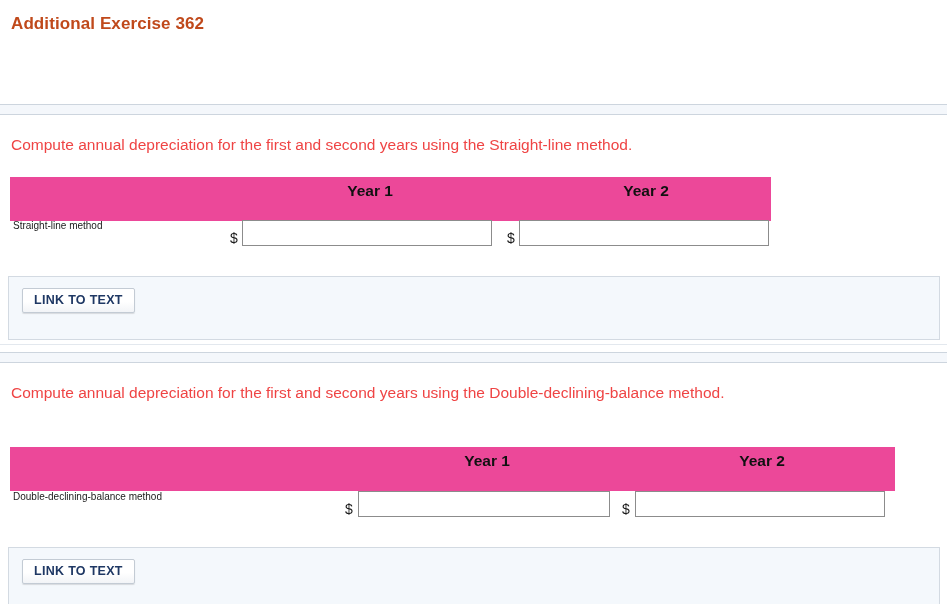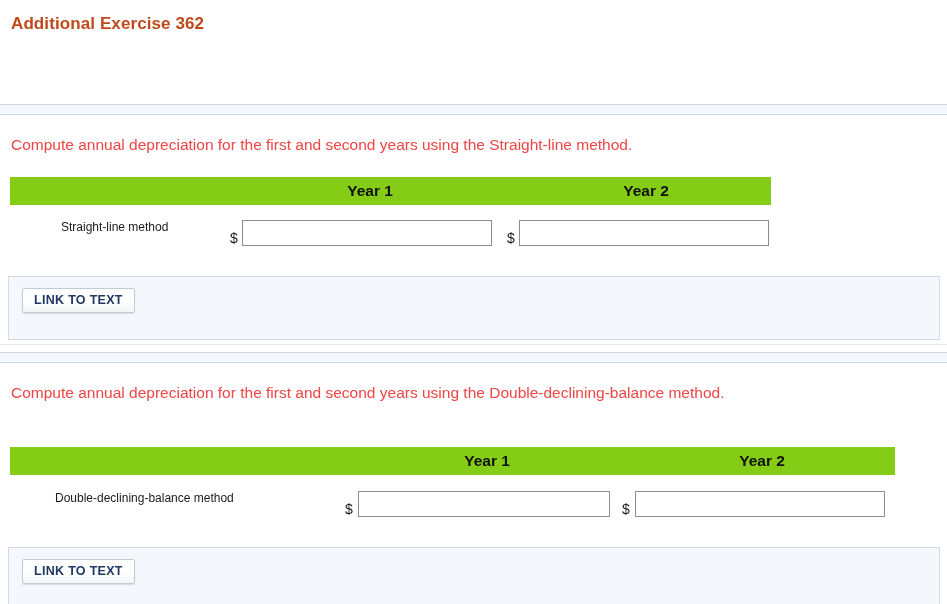"Year 1" .thead { background: #84cc16 -> #ec4899; height: 28px -> 44px }
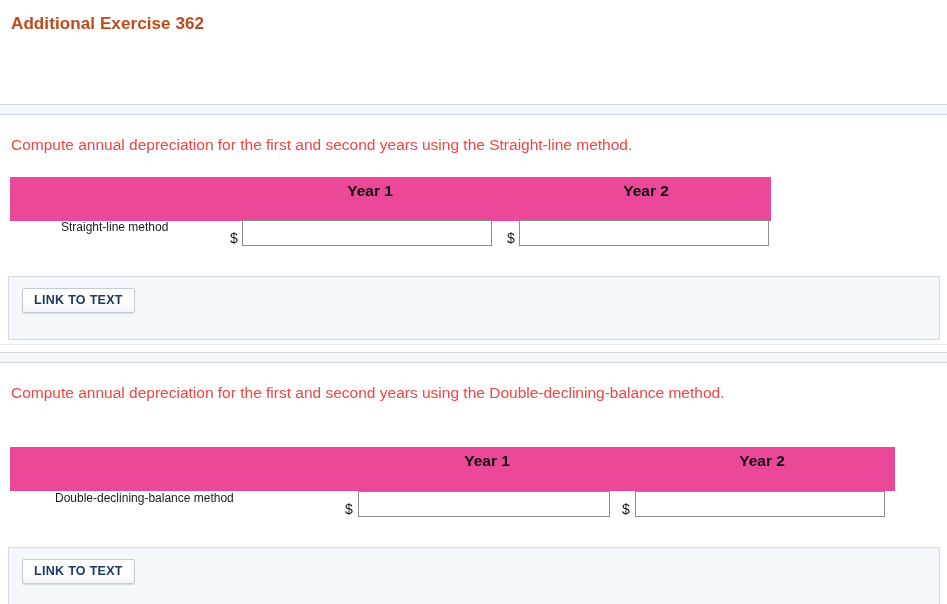"Straight-line method" .row-label { font-size: 12px -> 10px; margin-left: 48px -> none }
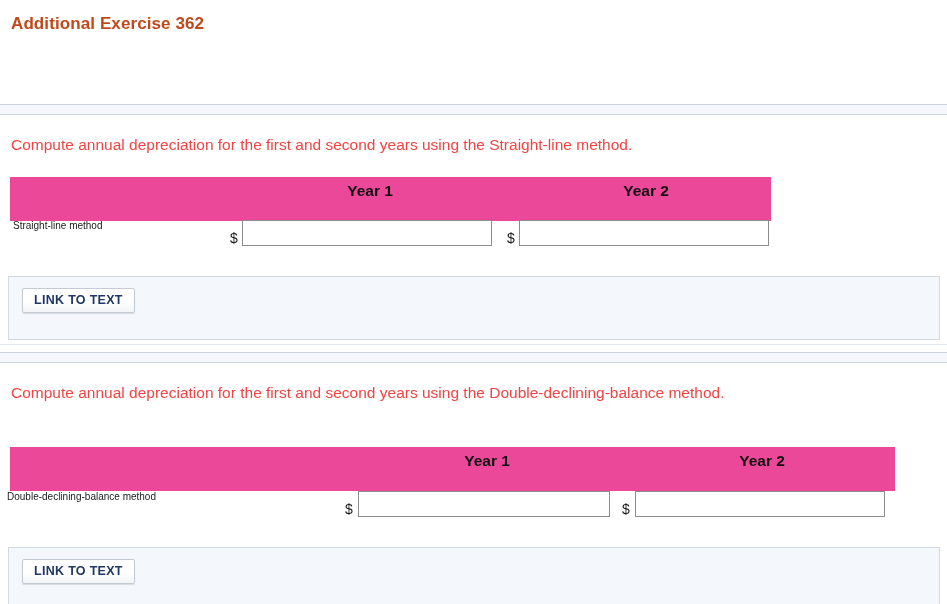"Double-declining-balance method" .row-label.r2 { left: 7px -> 13px }
